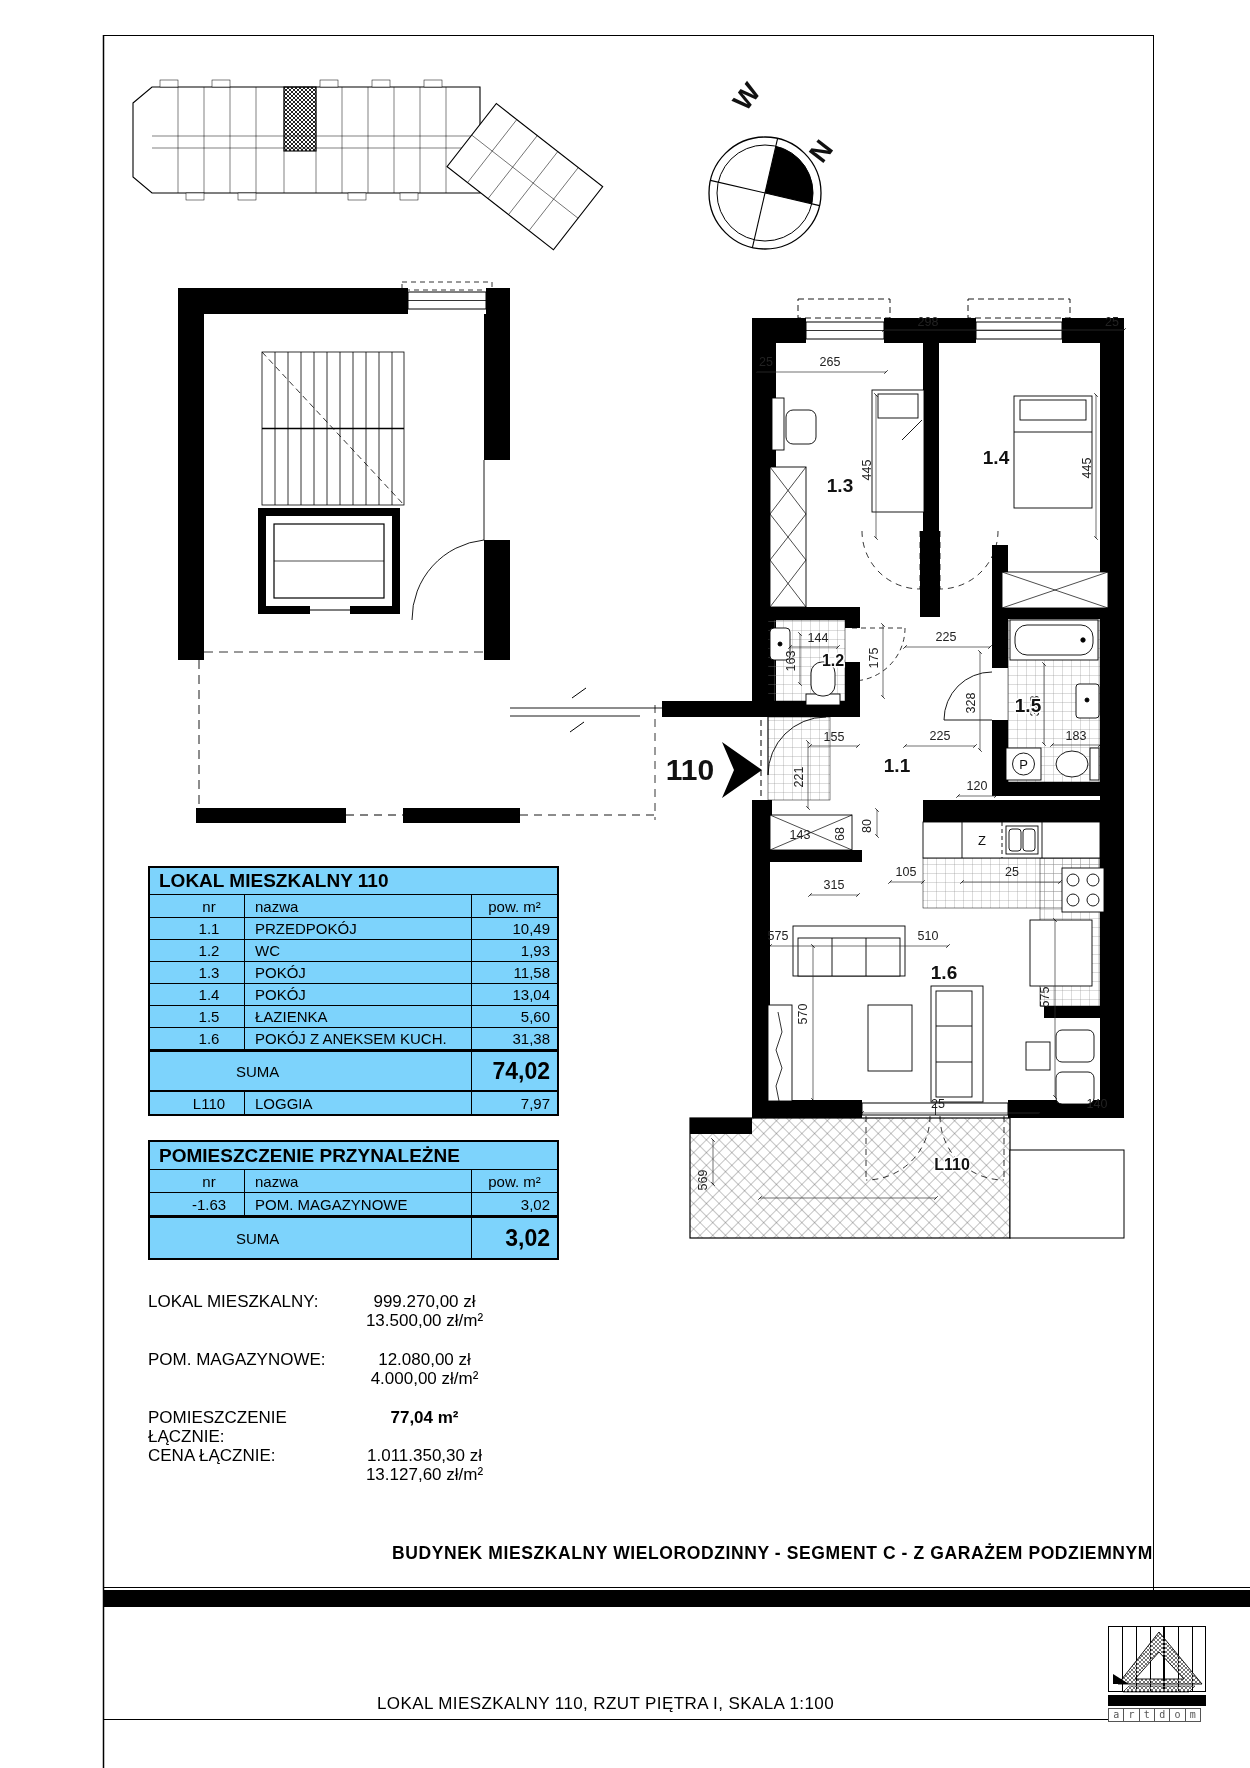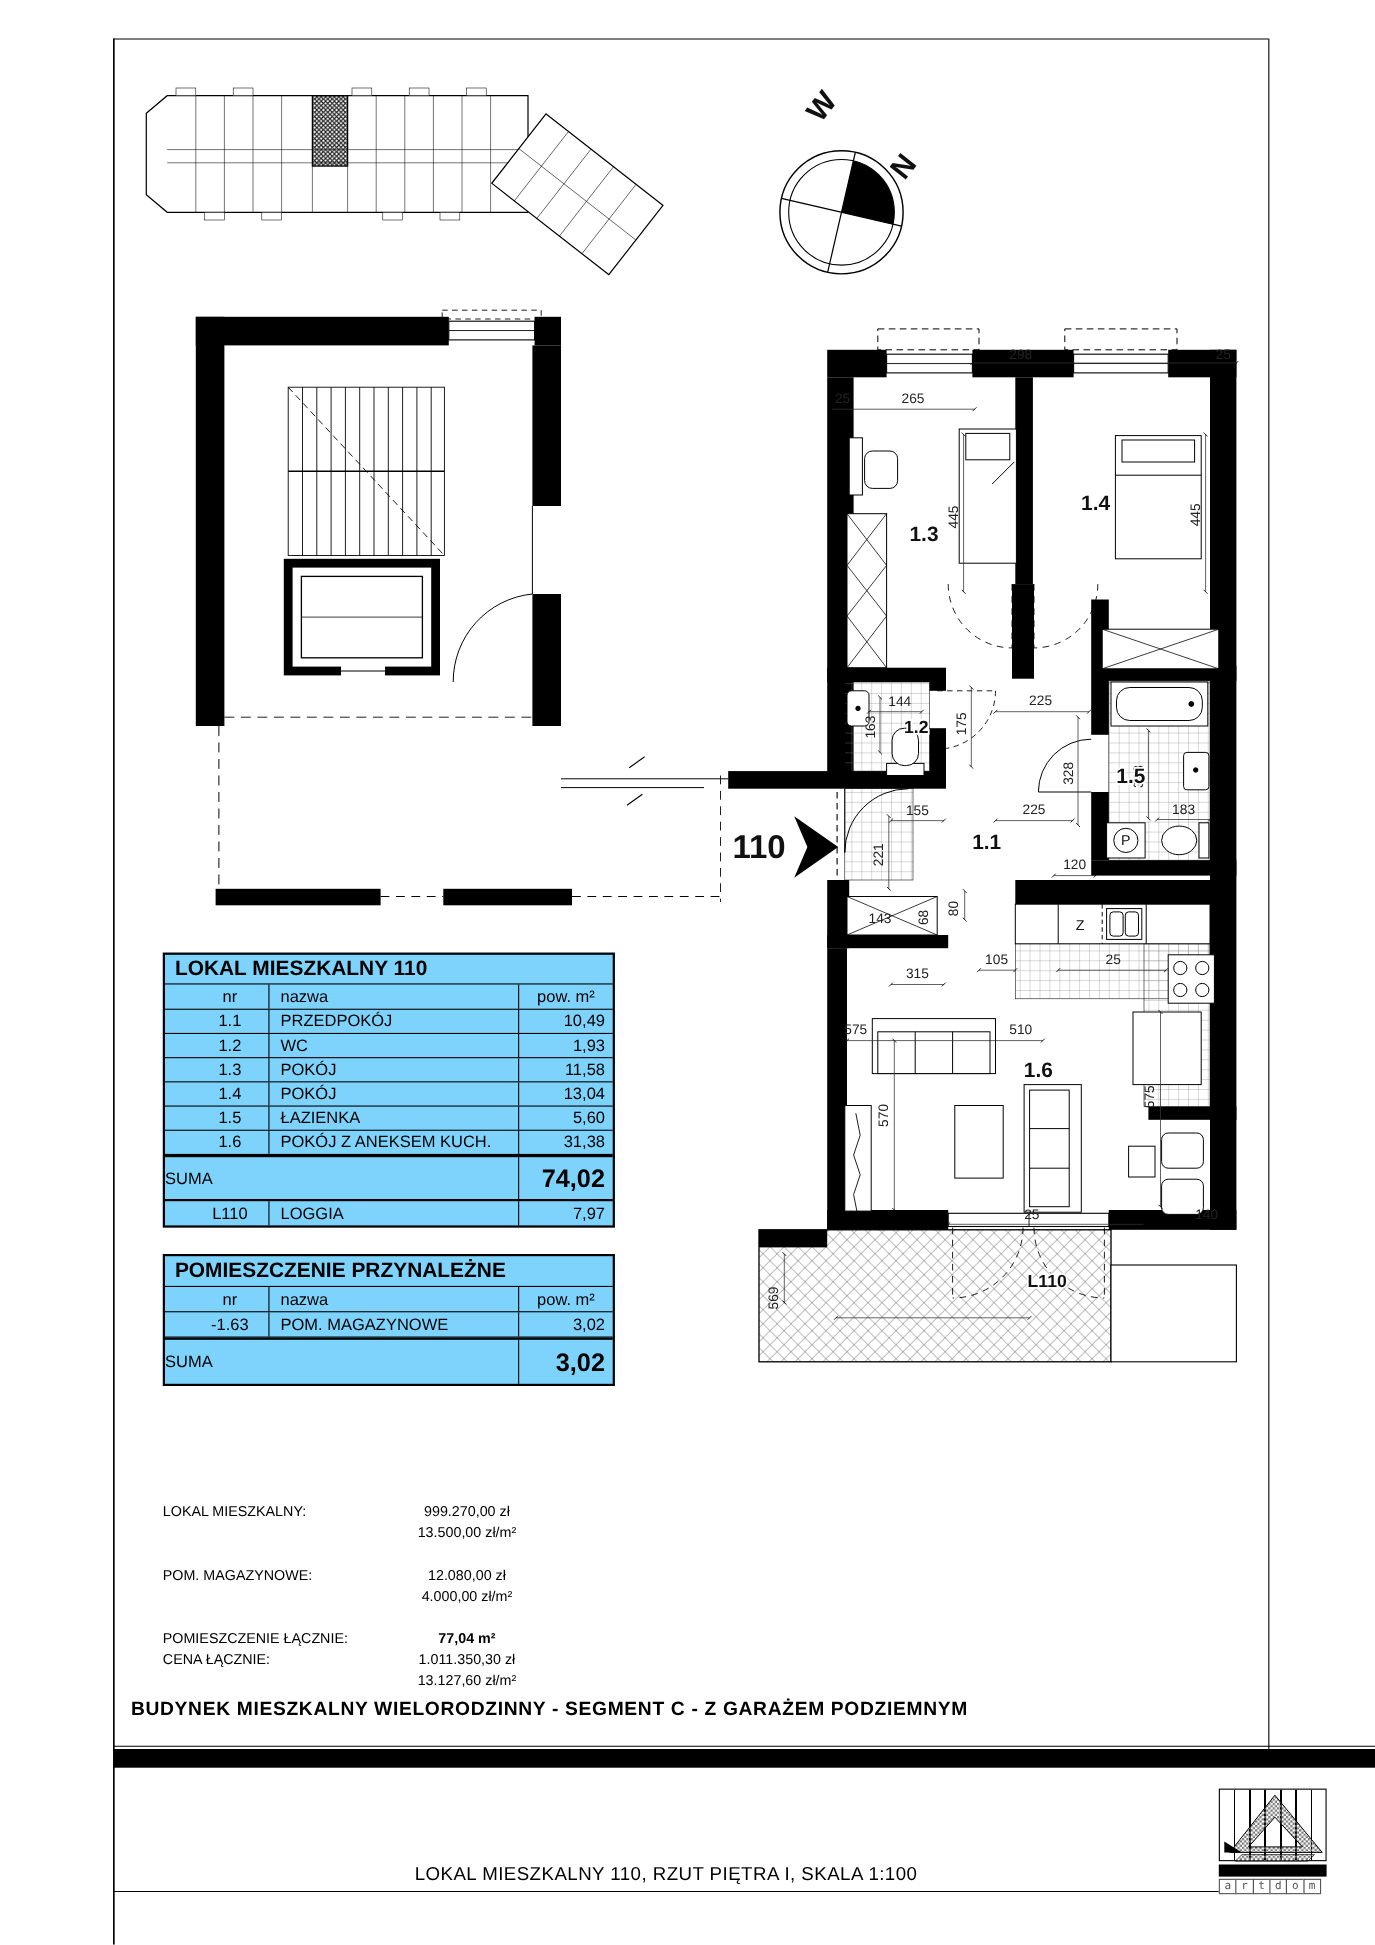"SUMA" .suma .c-label { padding-left: none -> 86px }
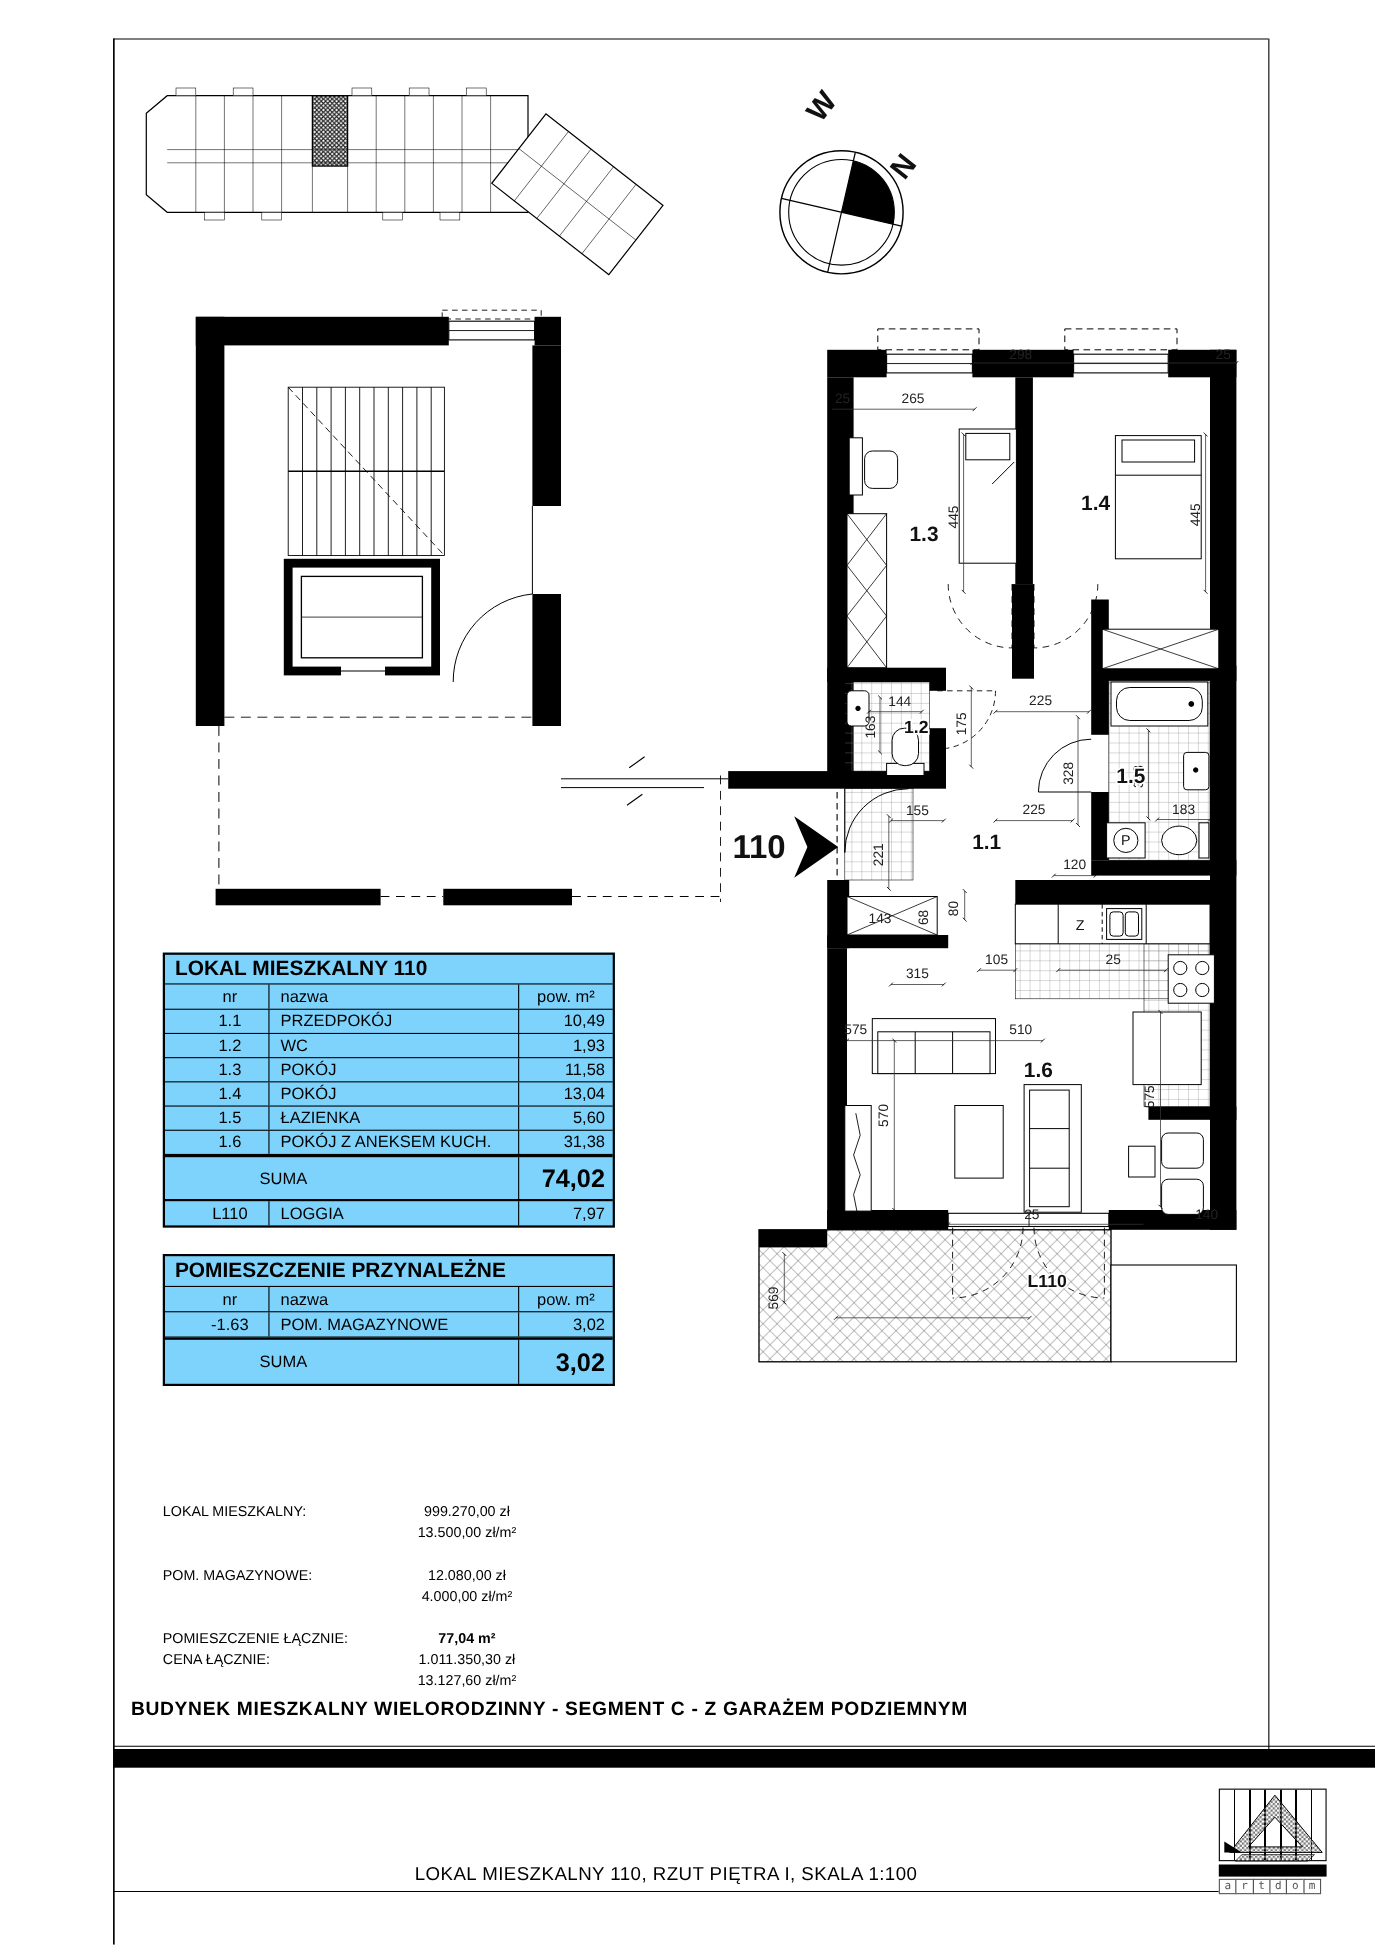"LOKAL MIESZKALNY:" .pricing { font-size: 13px -> 17px; top: 1364px -> 1292px }
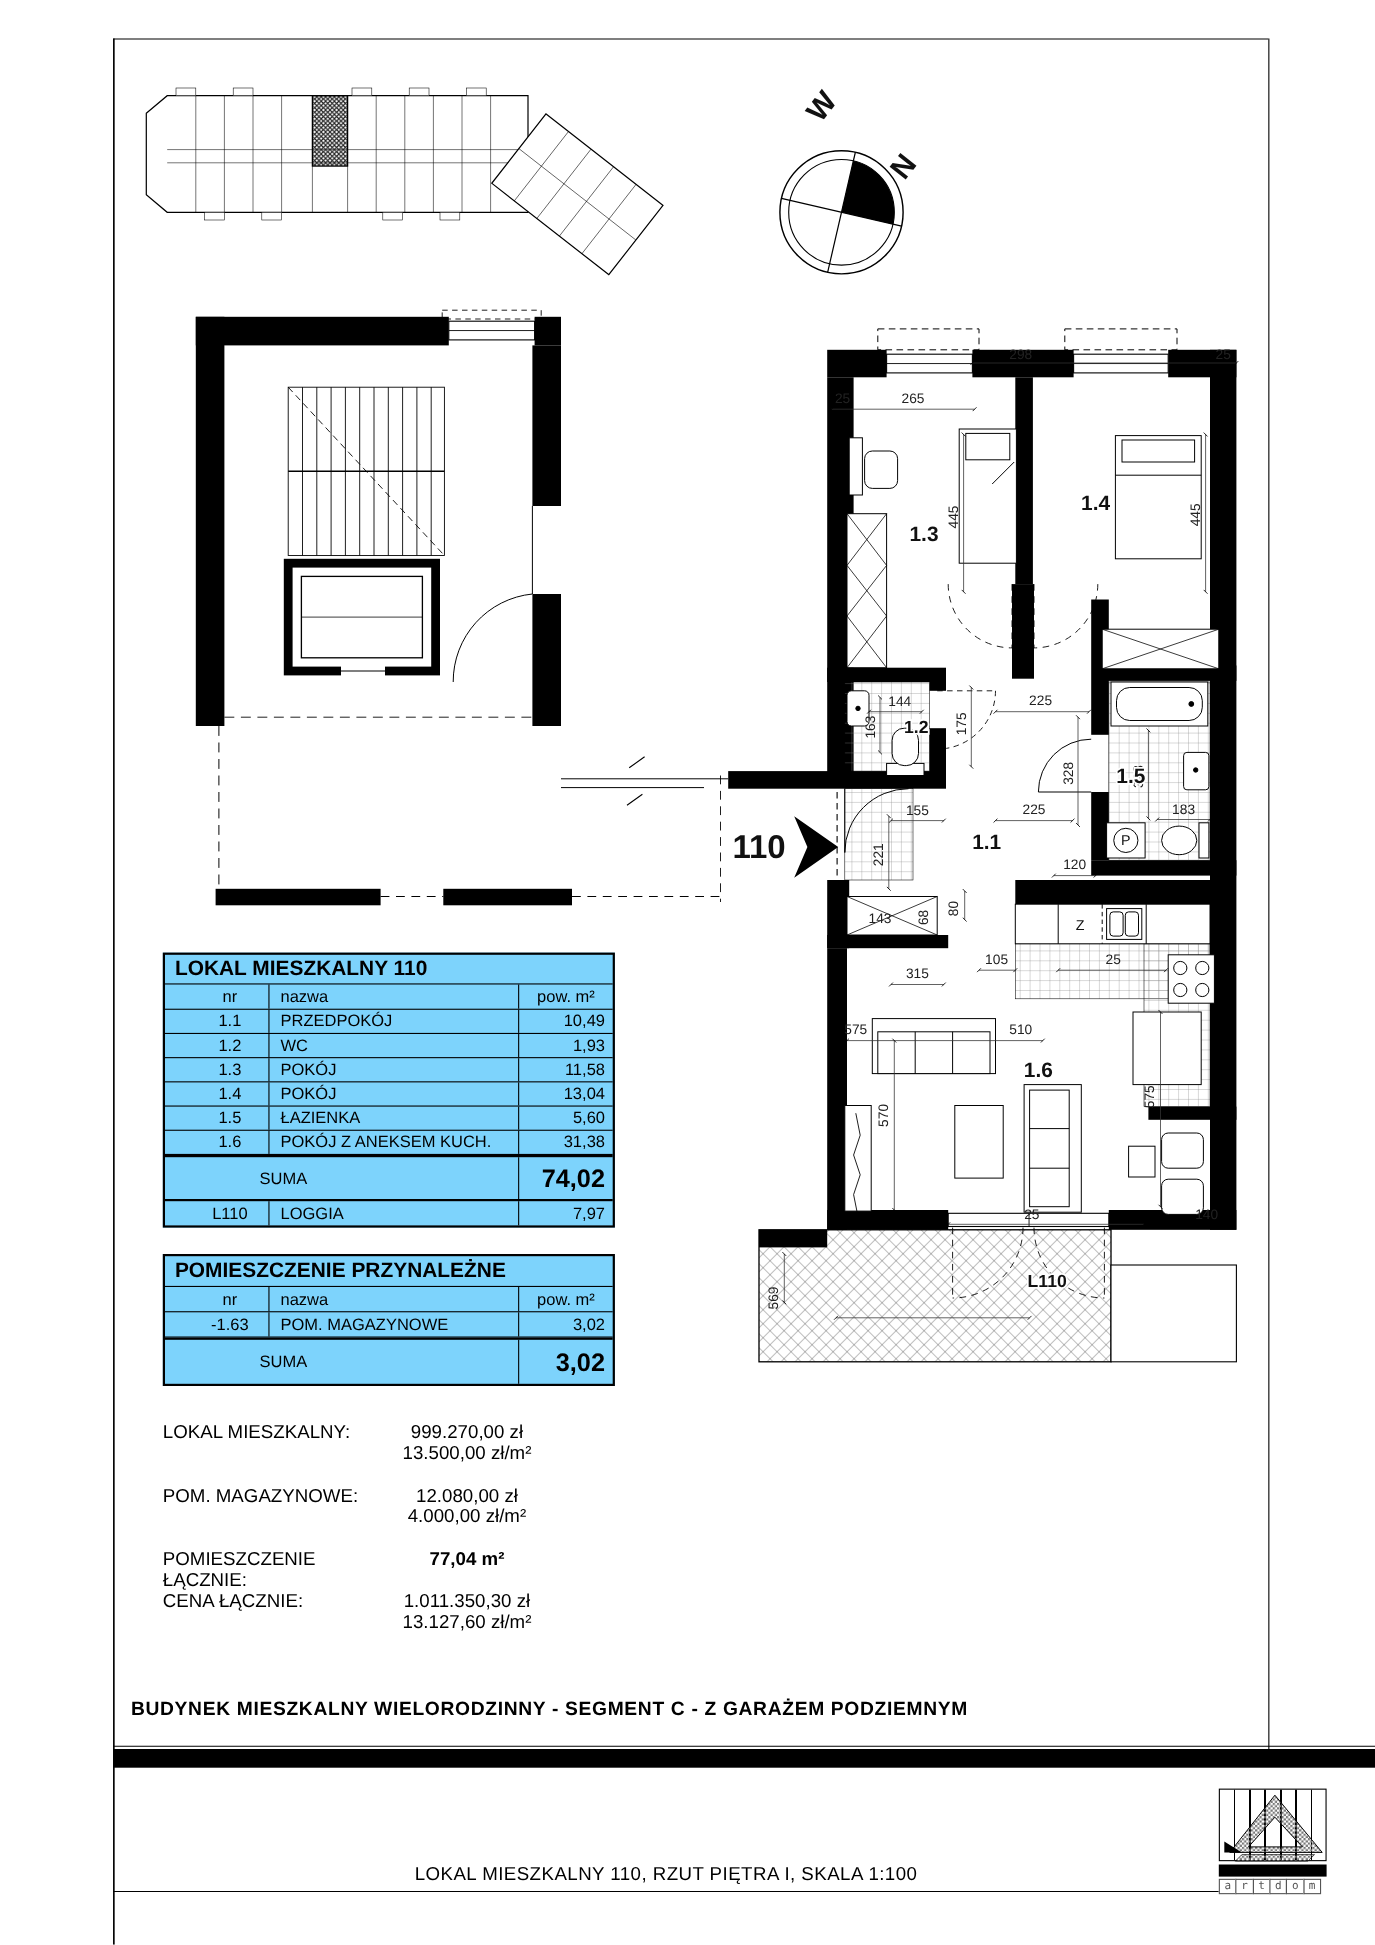"BUDYNEK MIESZKALNY WIELORODZINNY -" .title-block { left: 119px -> 103px; text-align: left -> right }
